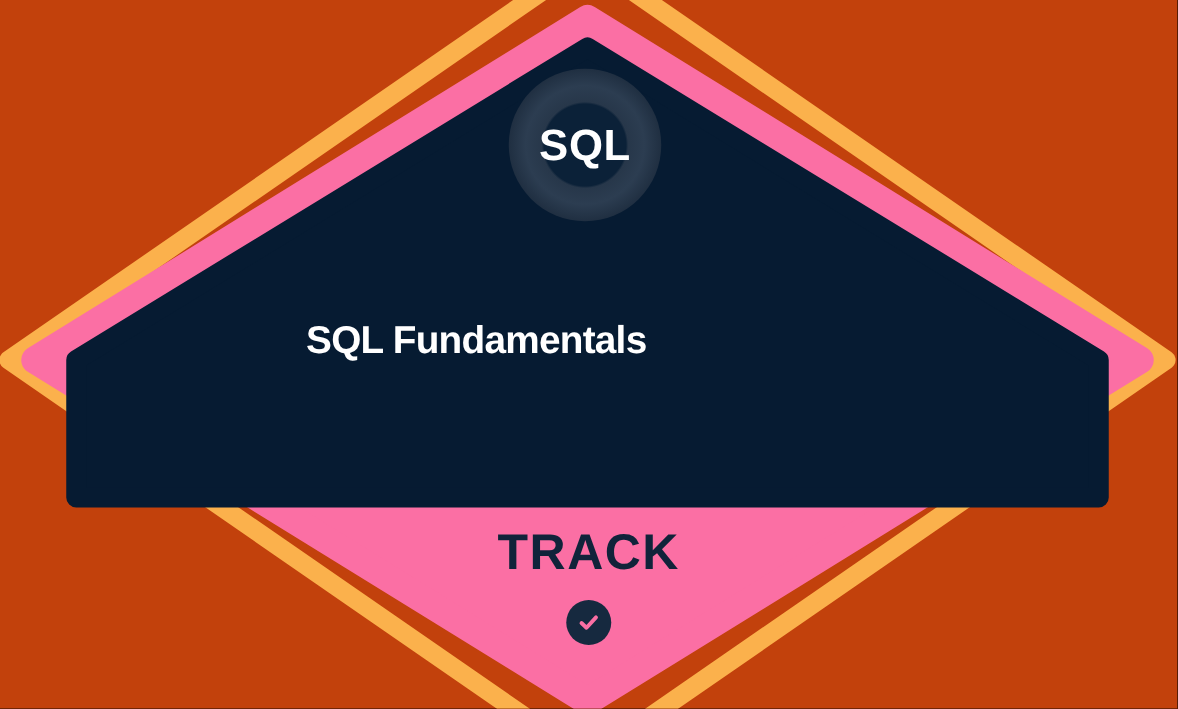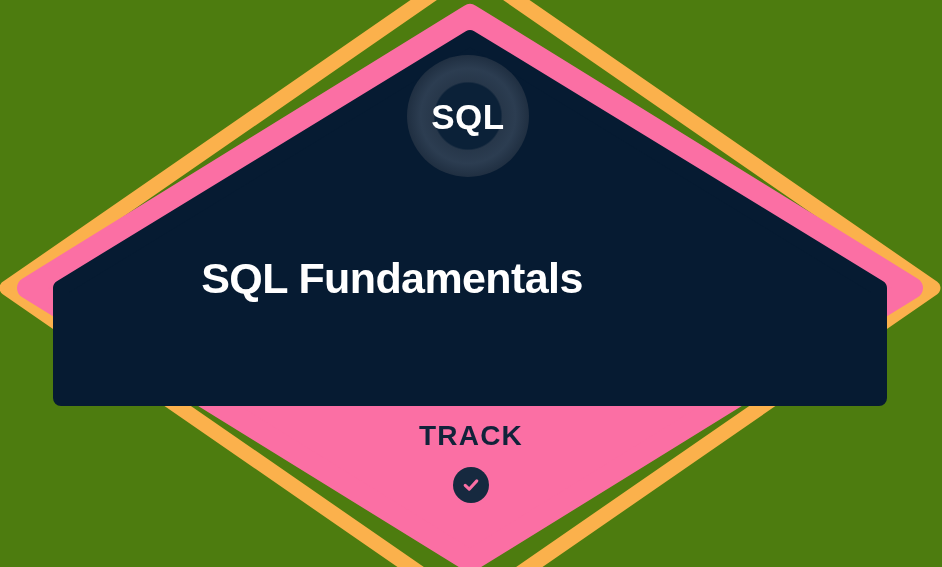"SQL" #badge-stage { background: #4d7c0f -> #c2410c }
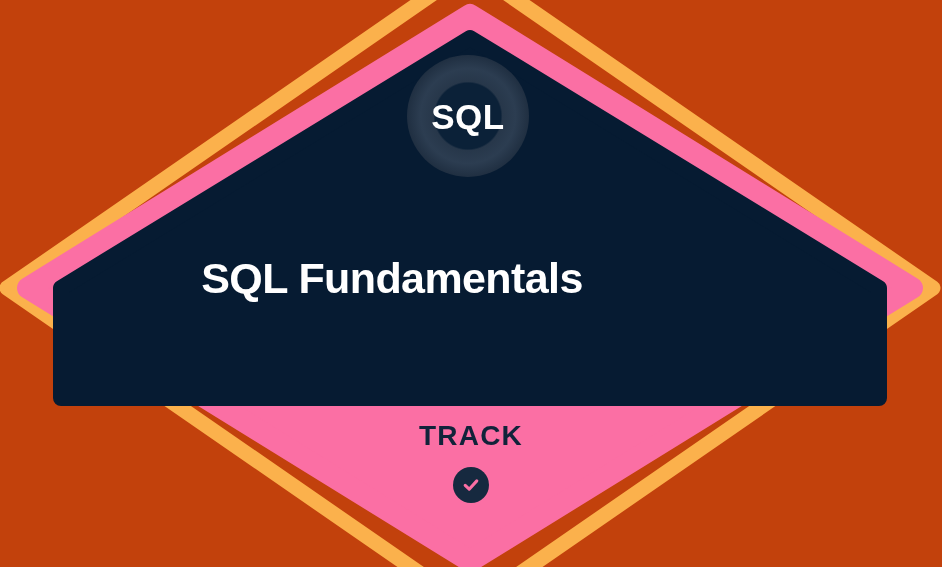"SQL Fundamentals" #track-title { font-size: 43px -> 31px; left: 12px -> 1px }
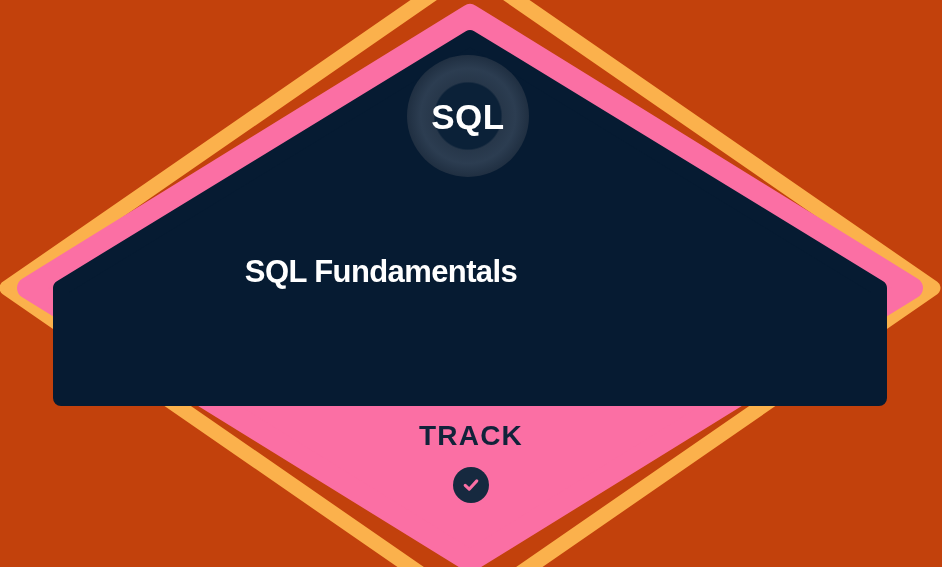"TRACK" .completion-line { font-size: 28px -> 40px }
